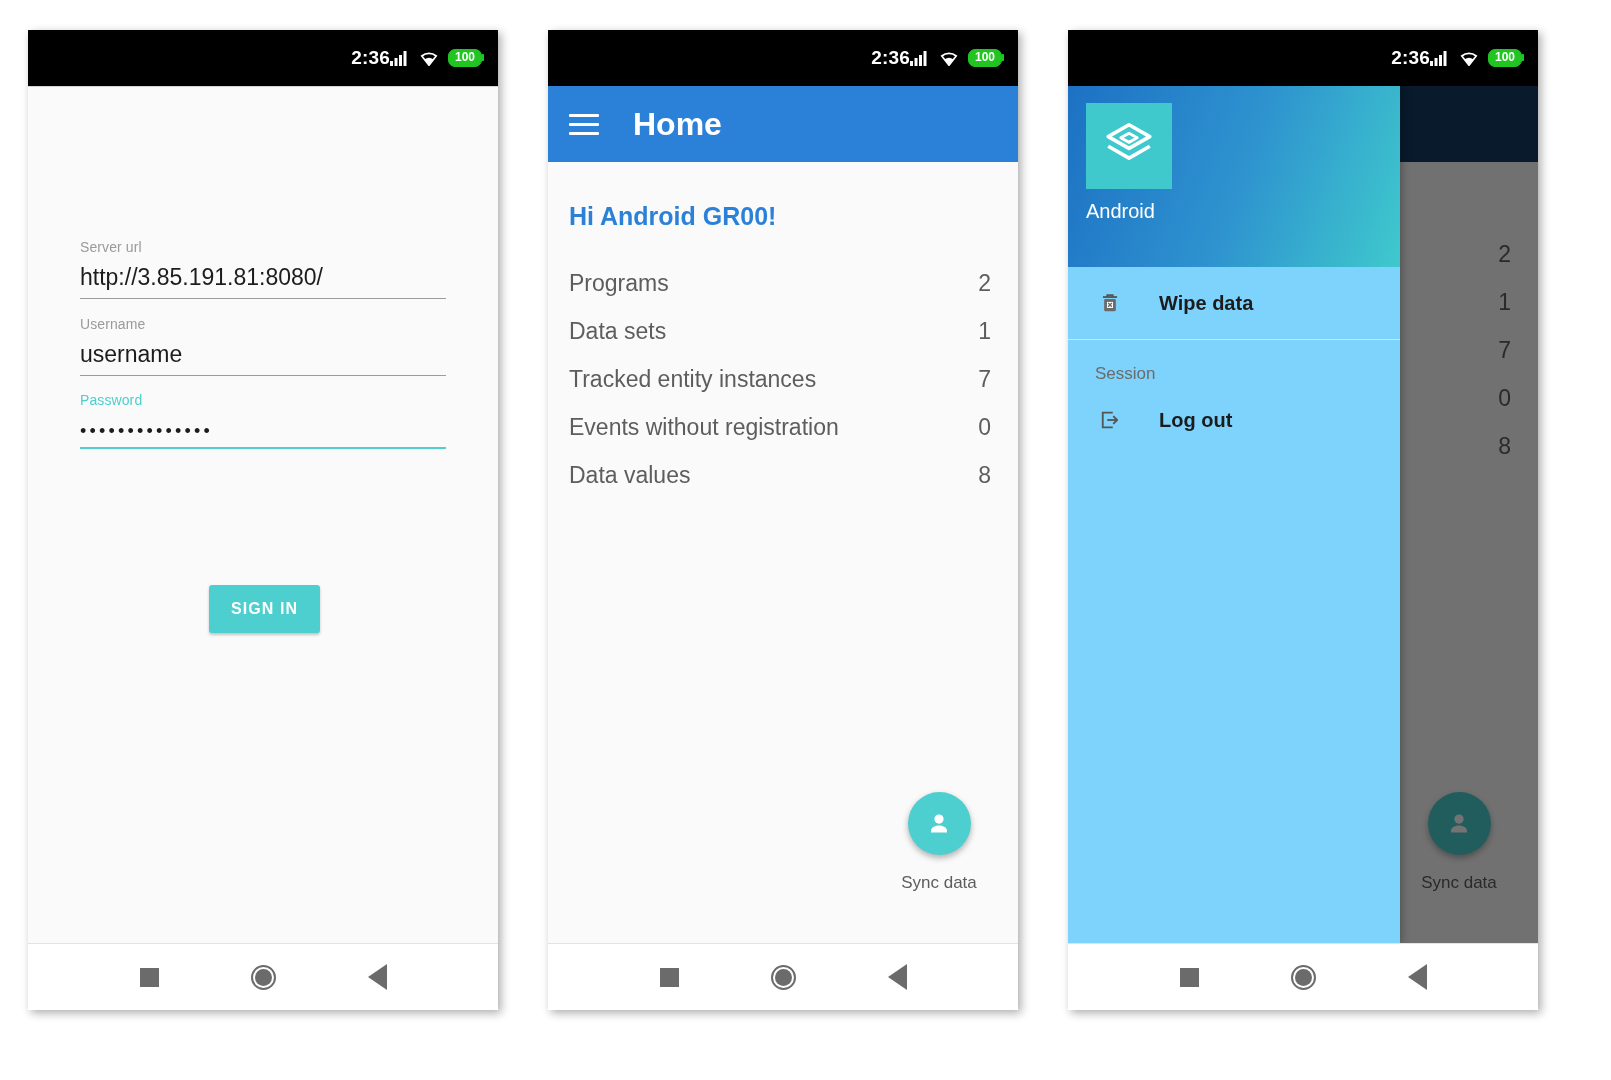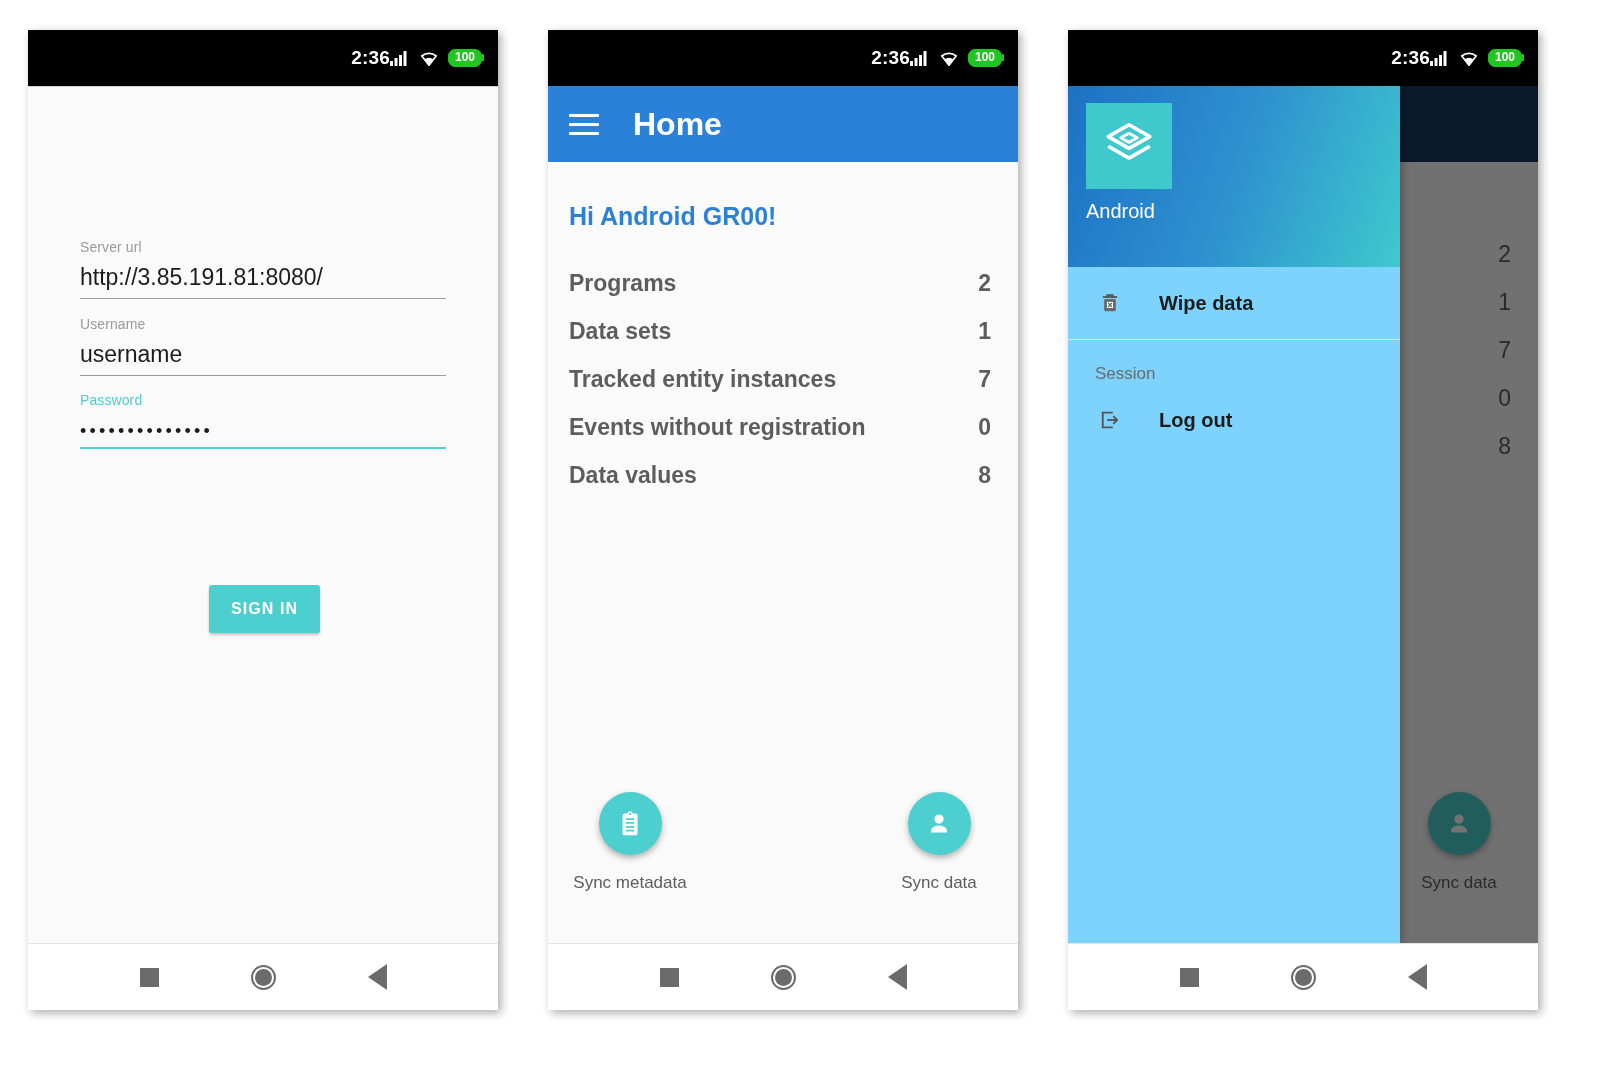"Programs" .counter-list { font-weight: bold -> none }
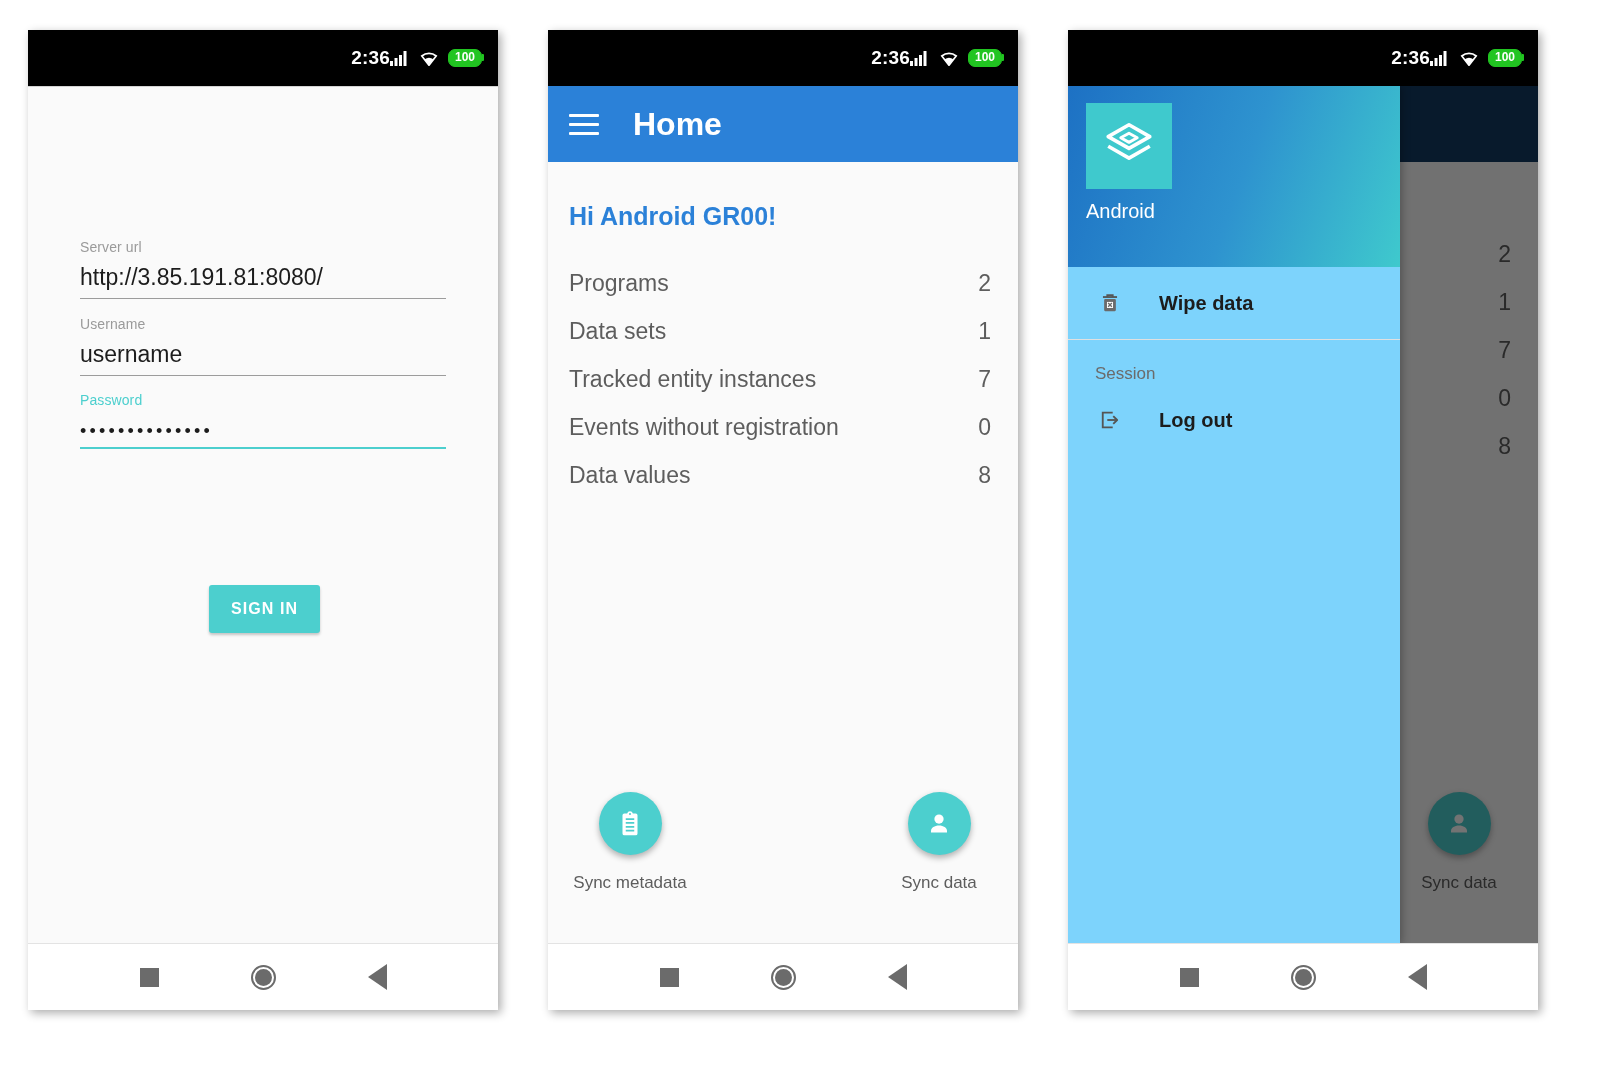"Sync metadata" div.sync-item { html: <div> <div> <svg> <path></path> </svg> </div> <div>Sync metadata</div> </div> -> none }
